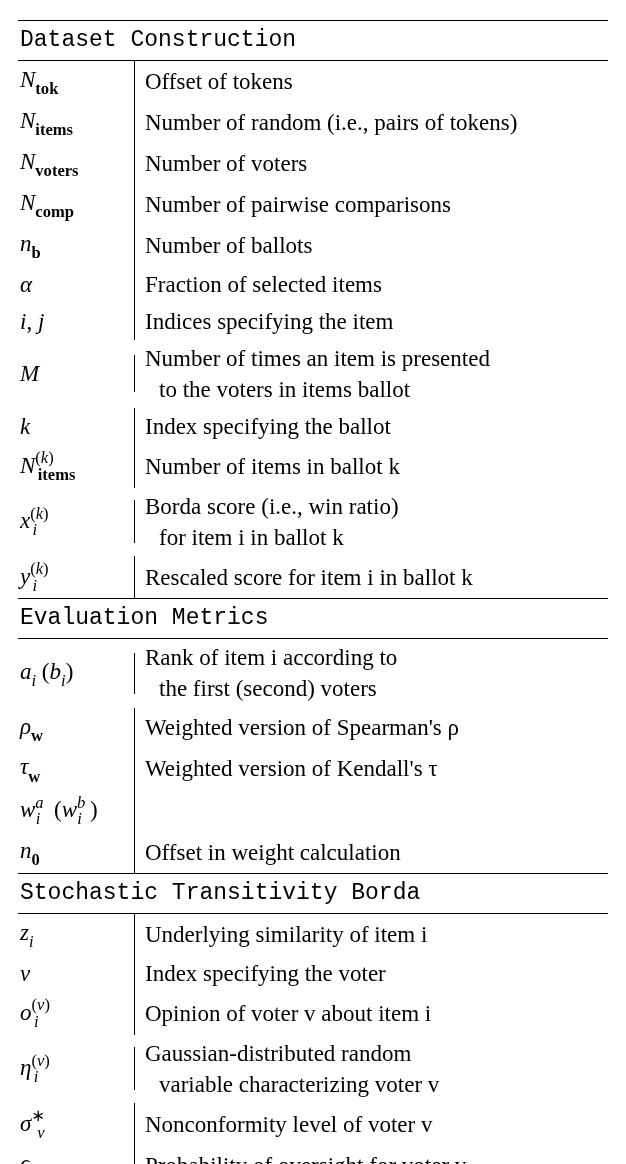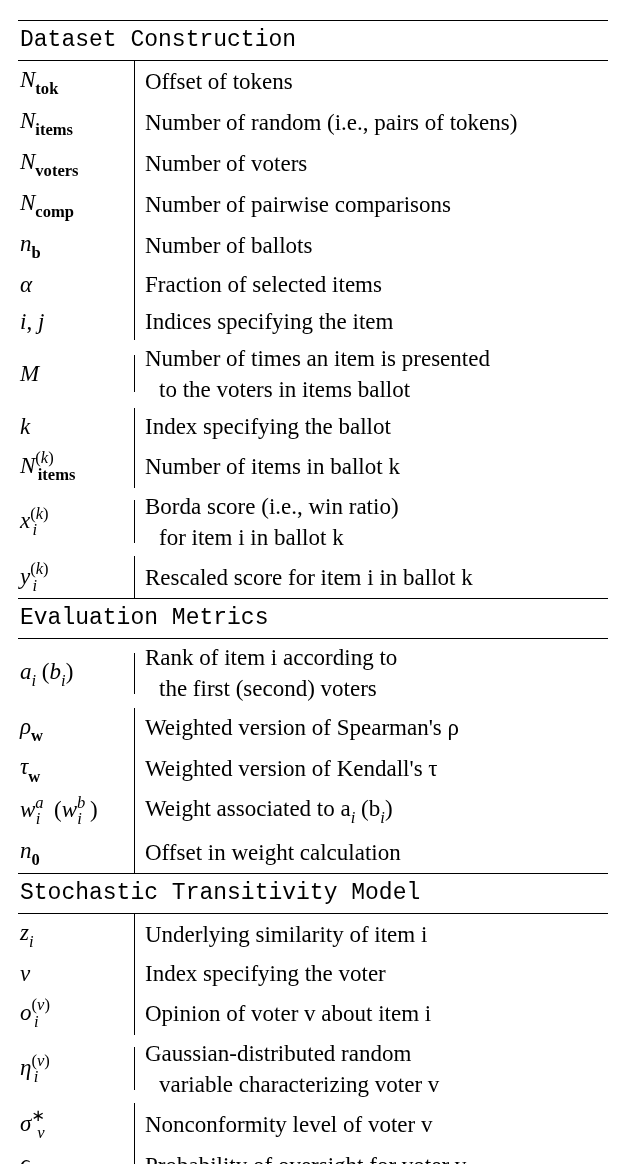"Weight associated to ai (bi)" div.desc { html: <div>Weight associated to <span>a</span><span>i</span> (<span>b</span><span>i</span>)</div> -> none }
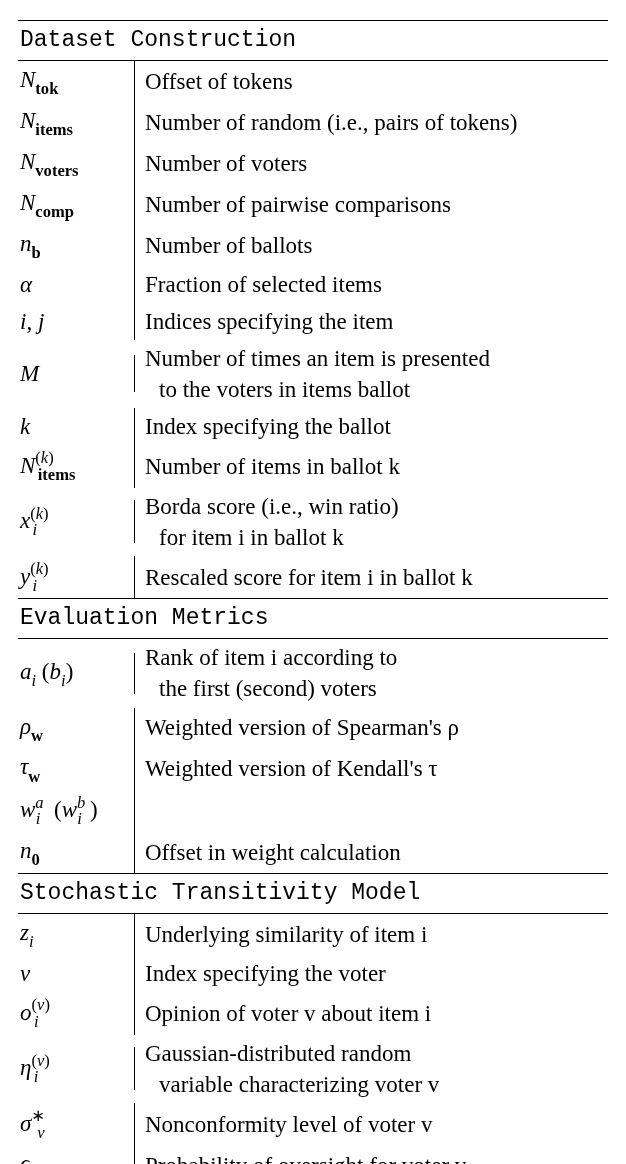"Stochastic Transitivity Model" div.section-title { text: Model -> Borda }
